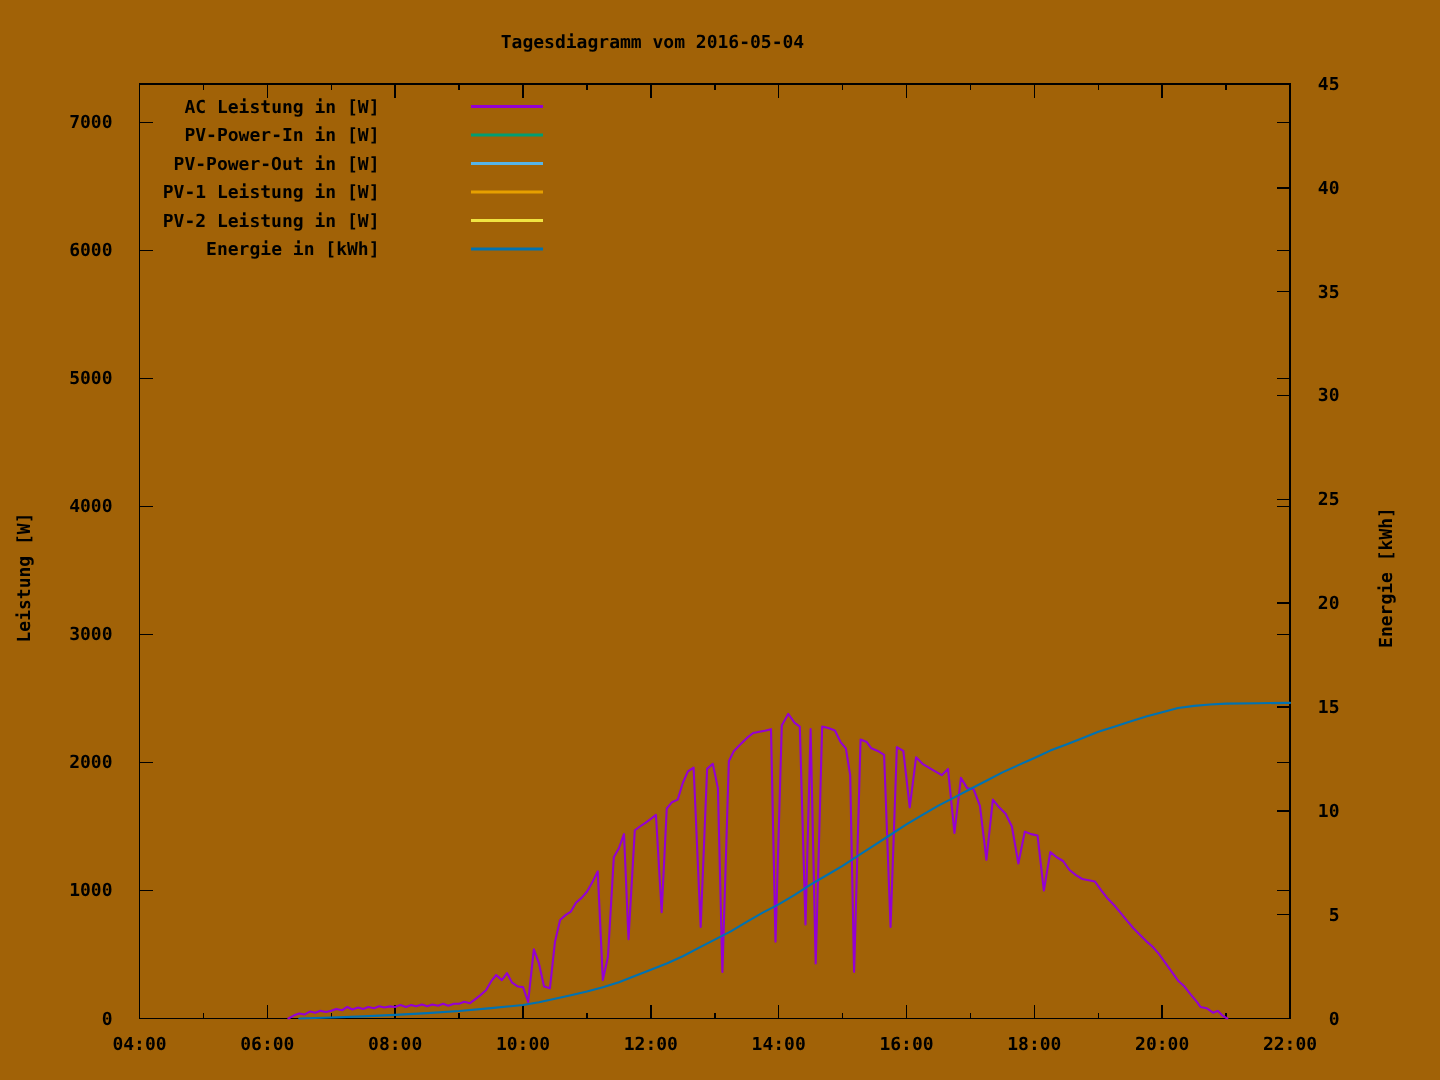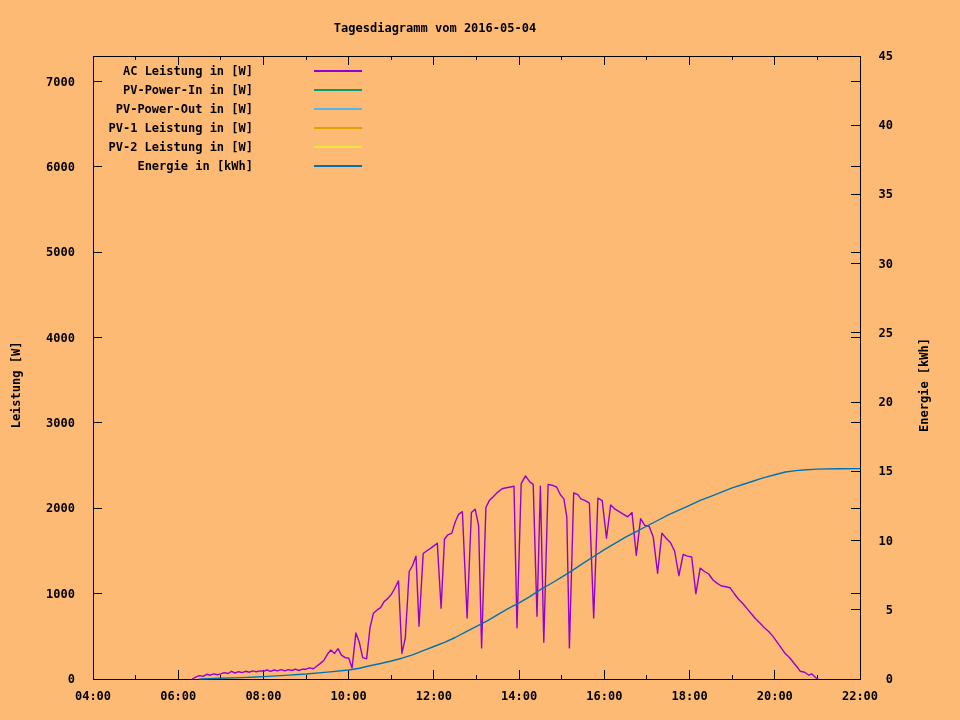"Tagesdiagramm vom 2016-05-04" #stage { background: #fdba74 -> #a16207 }
